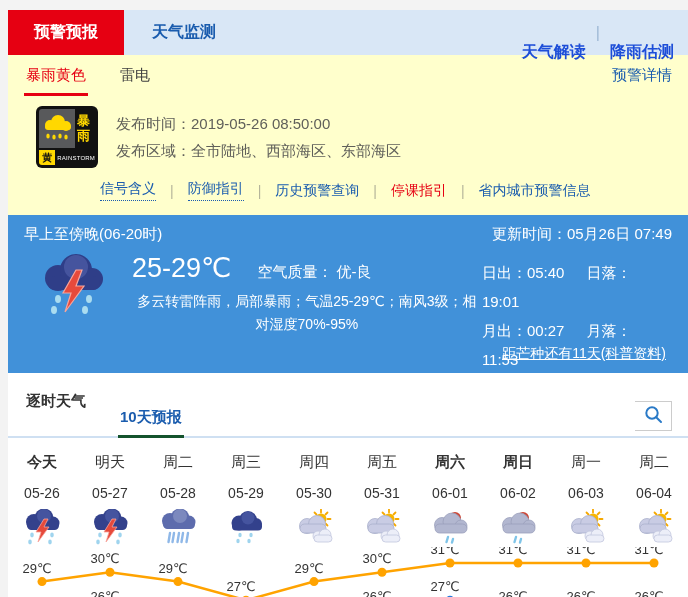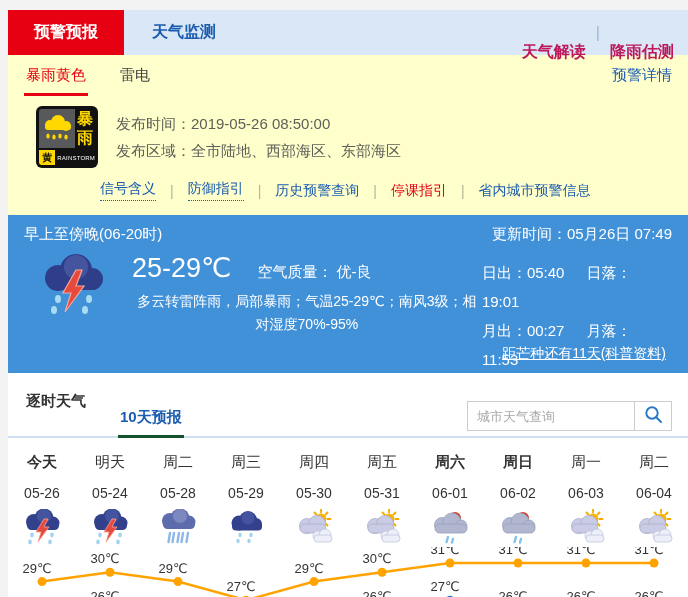"天气解读" .nav-links a { color: #be185d -> #1d4ed8 }
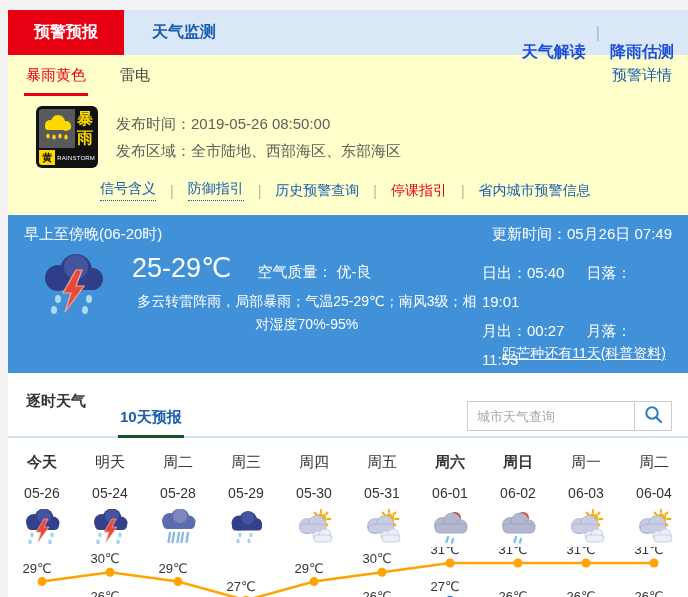"暴雨" .badge-type { font-size: 16px -> 13px }
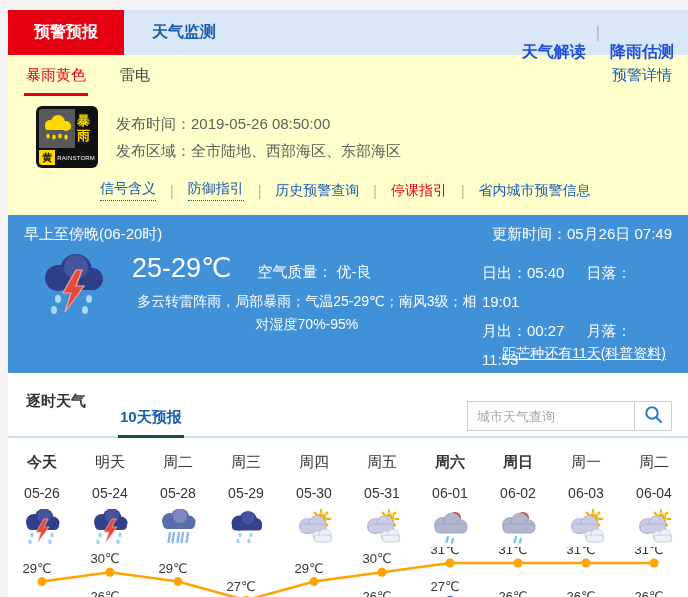"城市天气查询" input { html: <input> -> none }
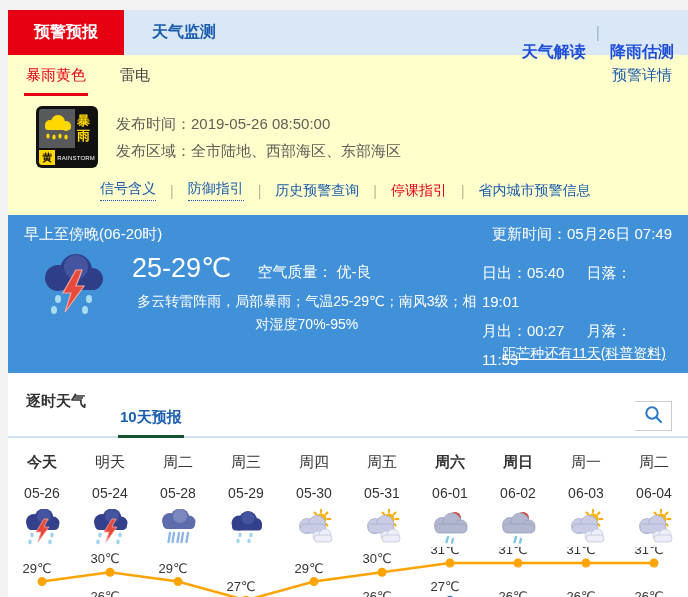"05-24" div.day-date { text: 05-24 -> 05-27 }
